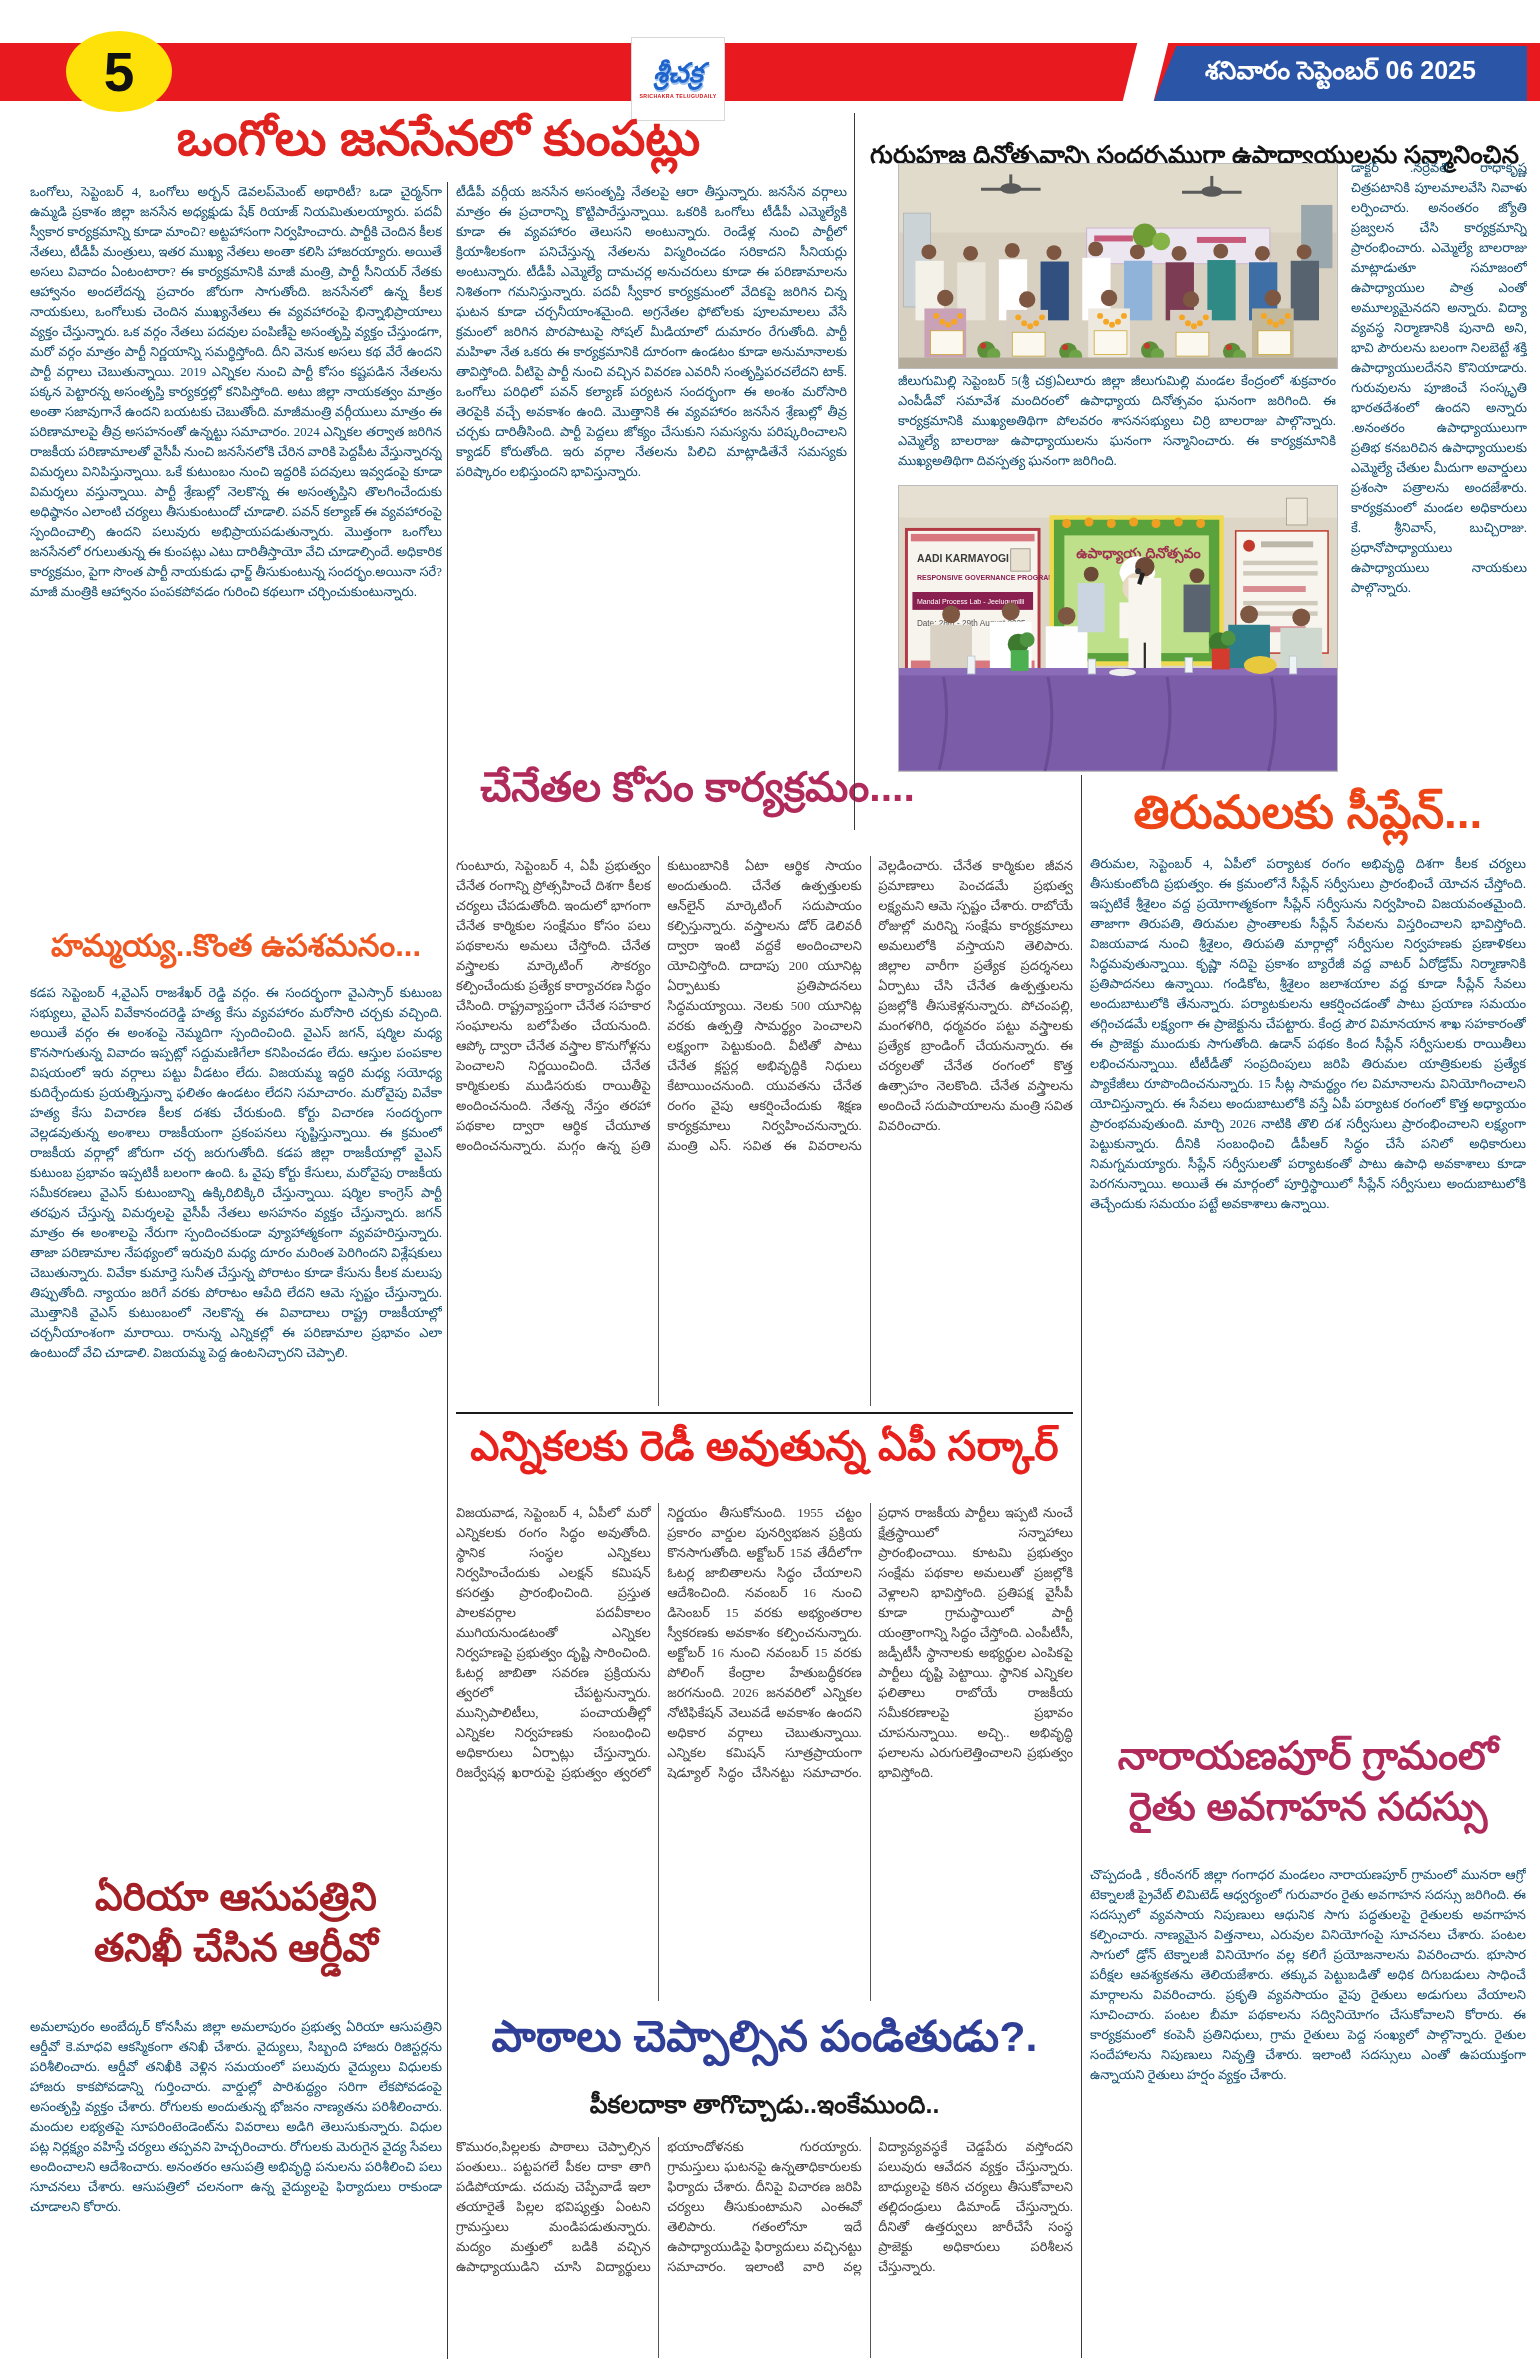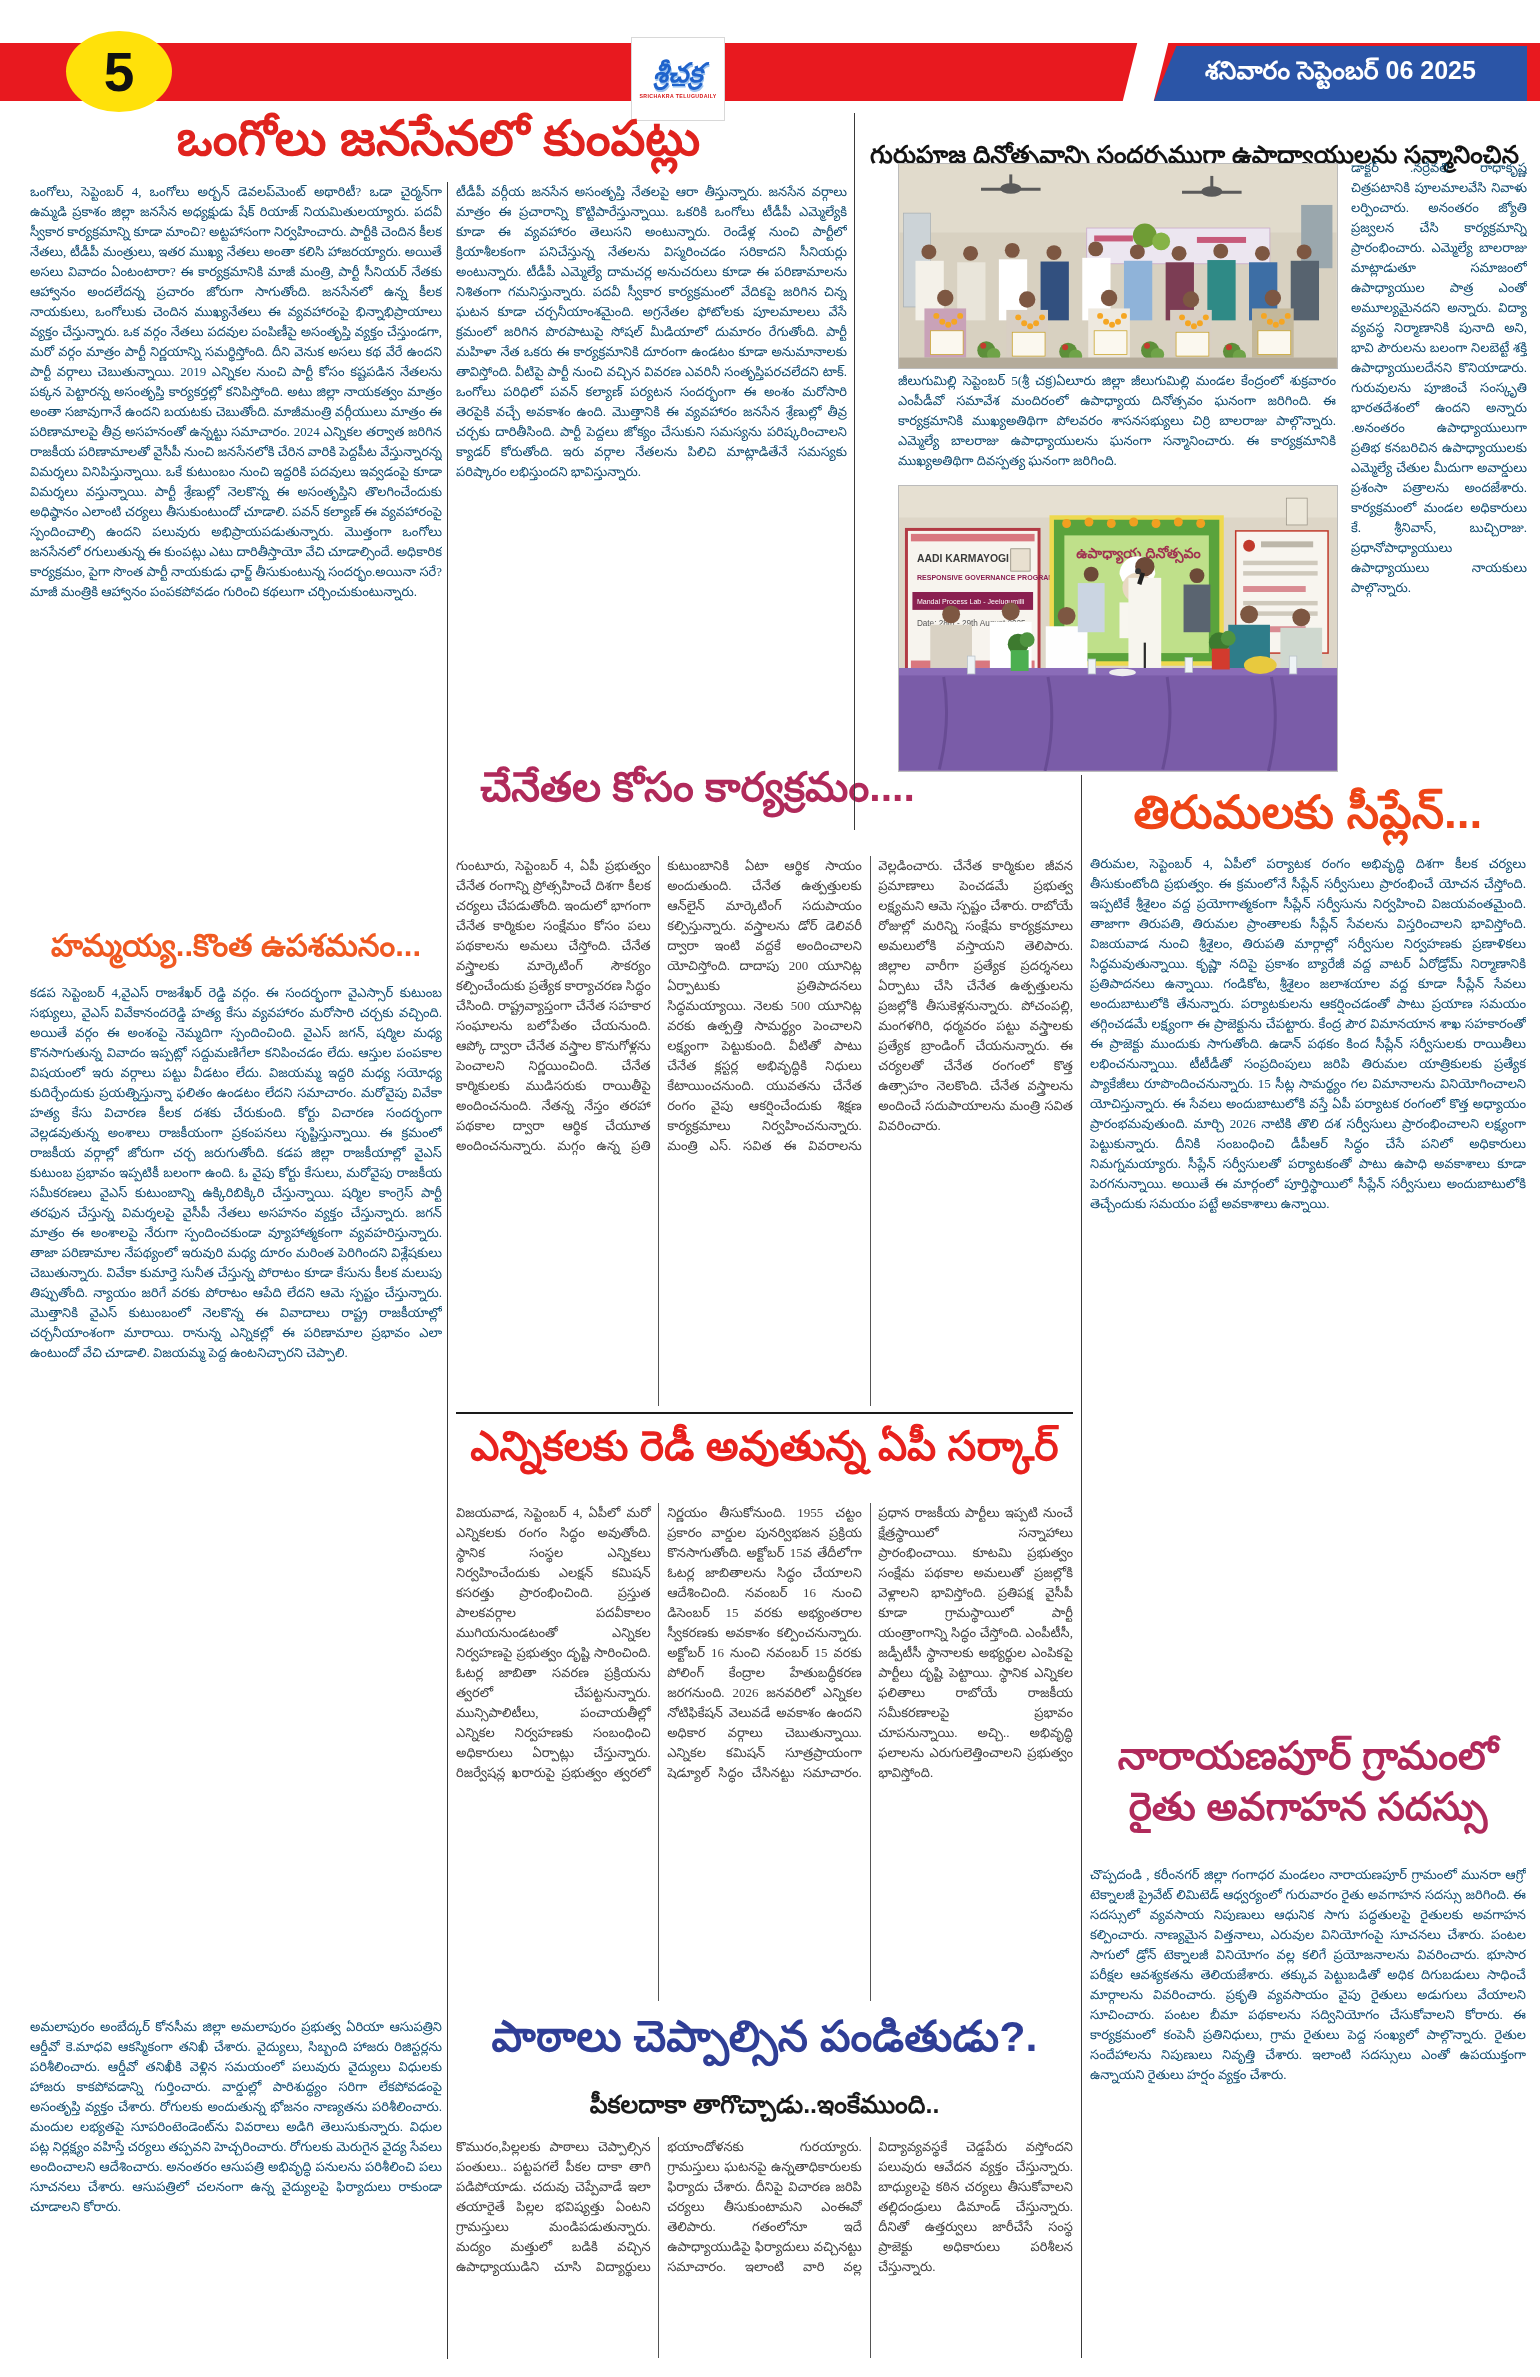"శ్రీచక్ర" .logomain { text-decoration: underline -> none }
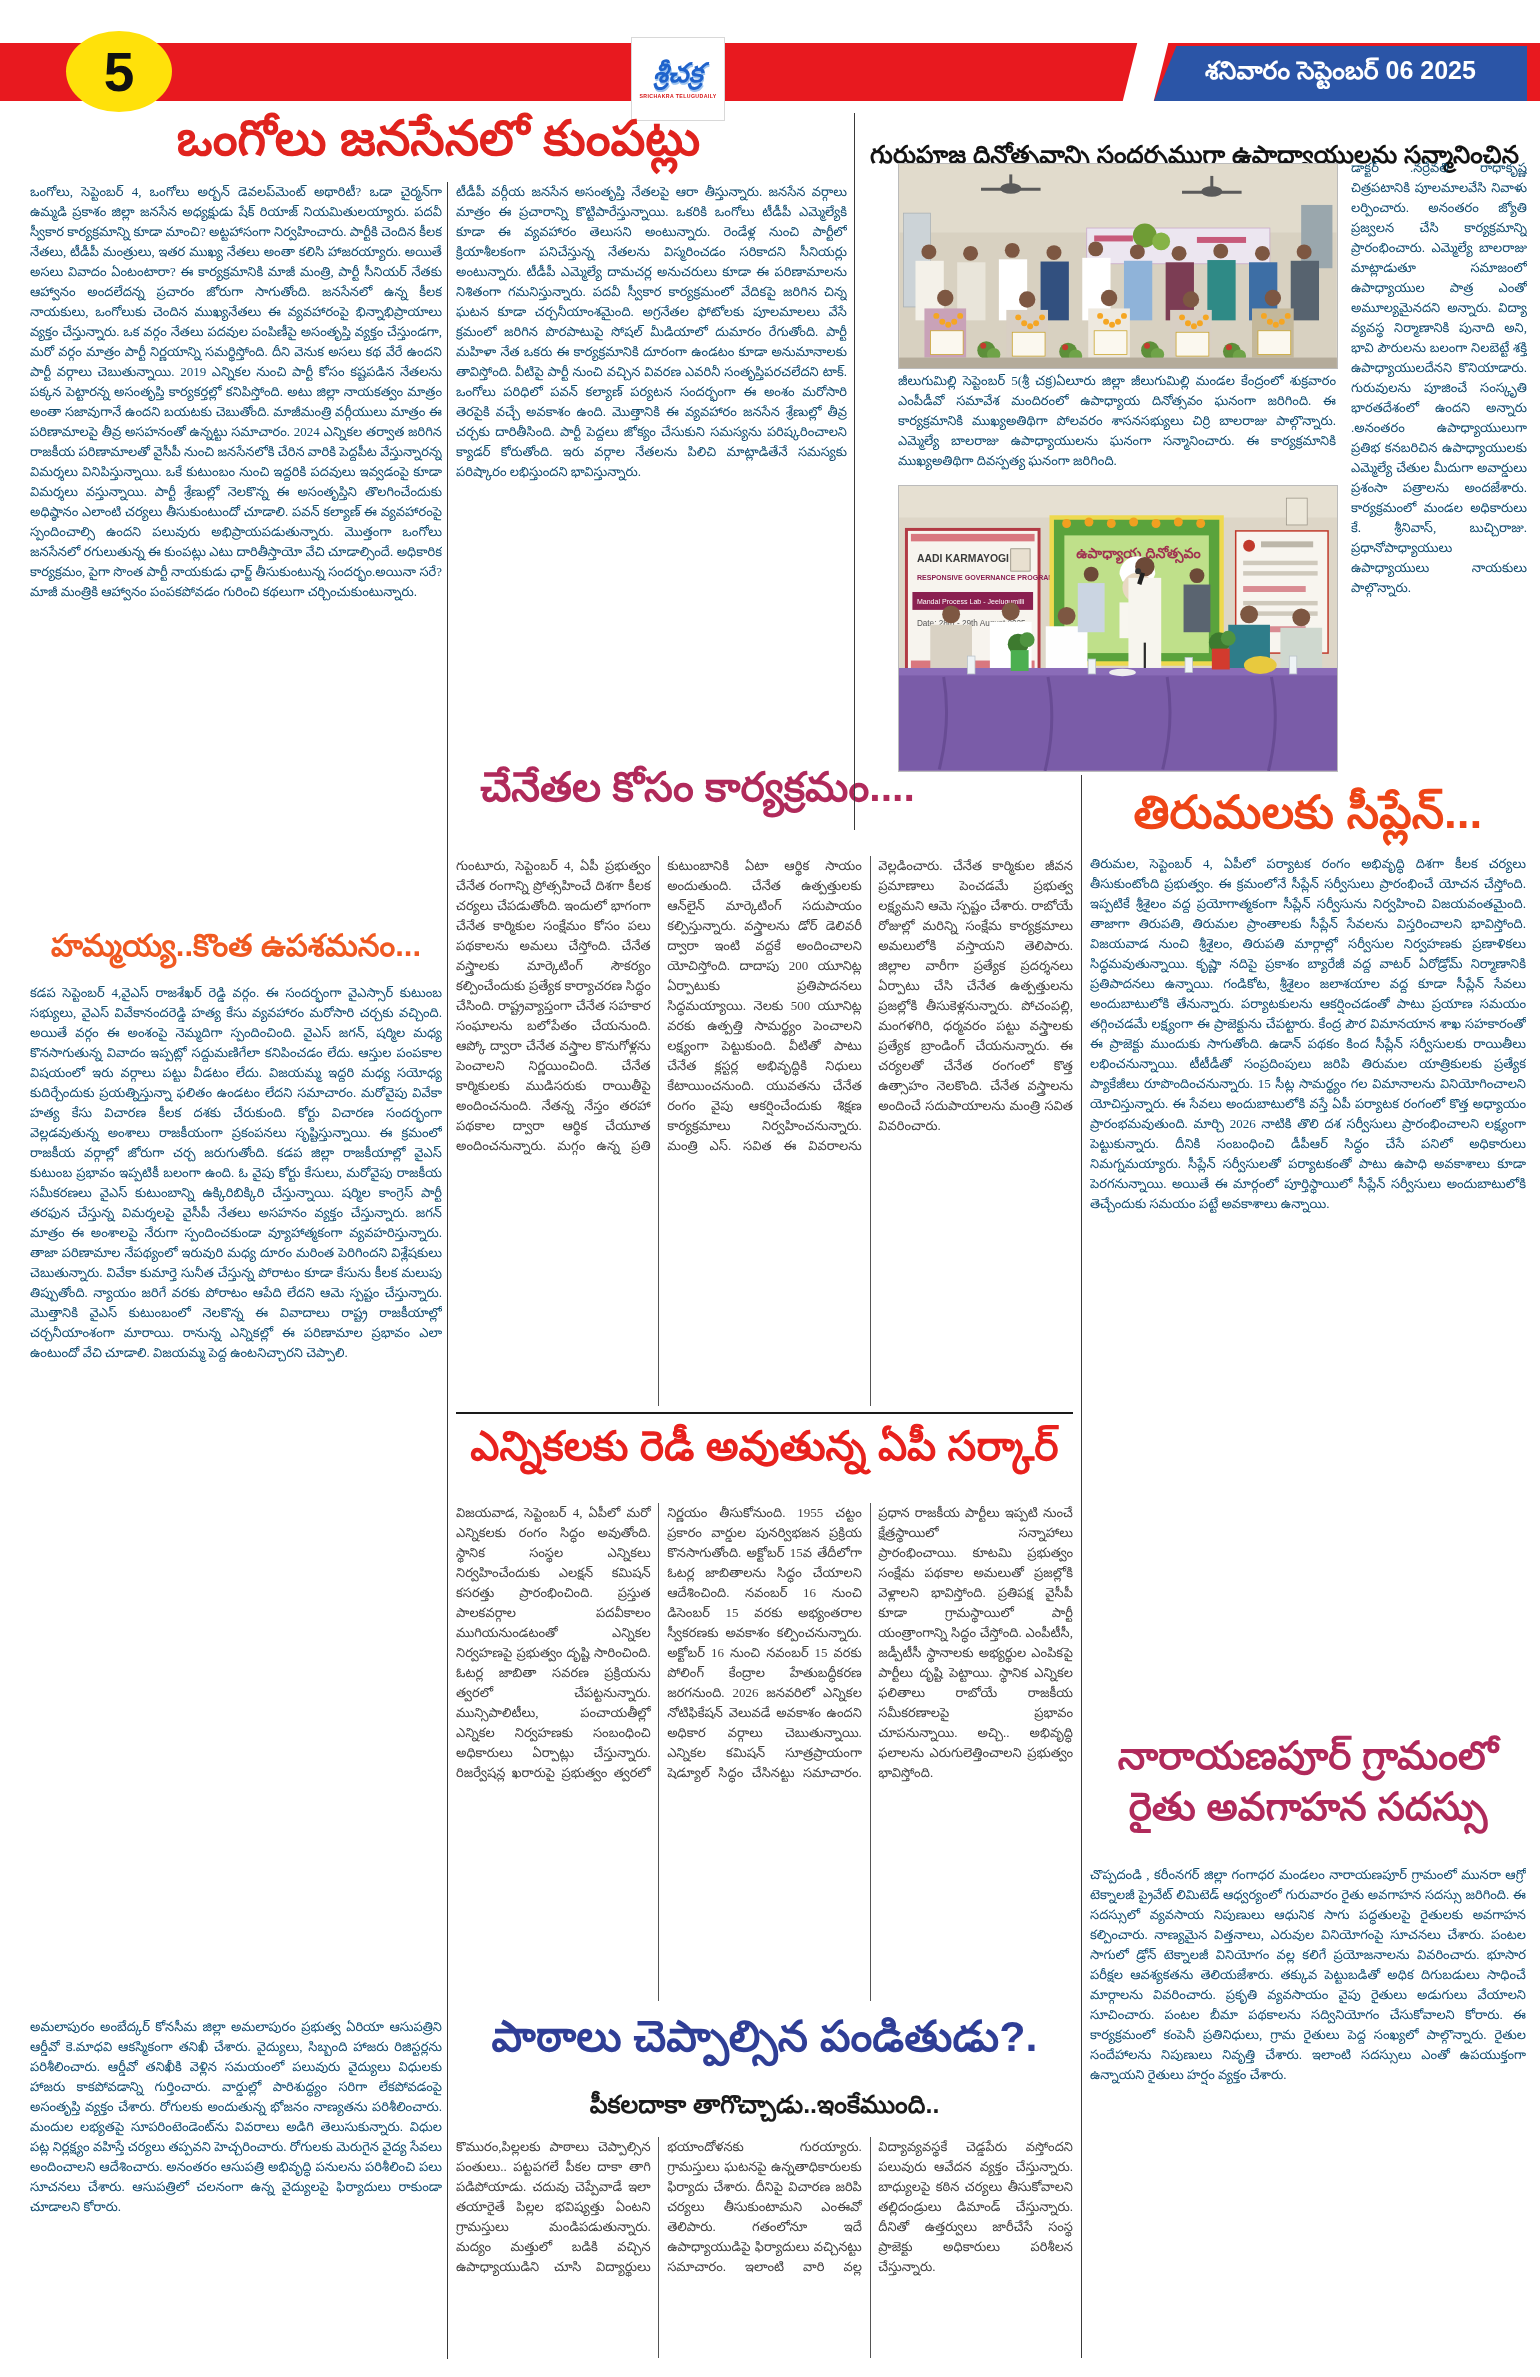"ఏరియా ఆసుపత్రిని" div.hl { html: none -> <div> <div>ఏరియా ఆసుపత్రిని</div> <div>తనిఖీ చేసిన ఆర్డీవో</div> </div> }
